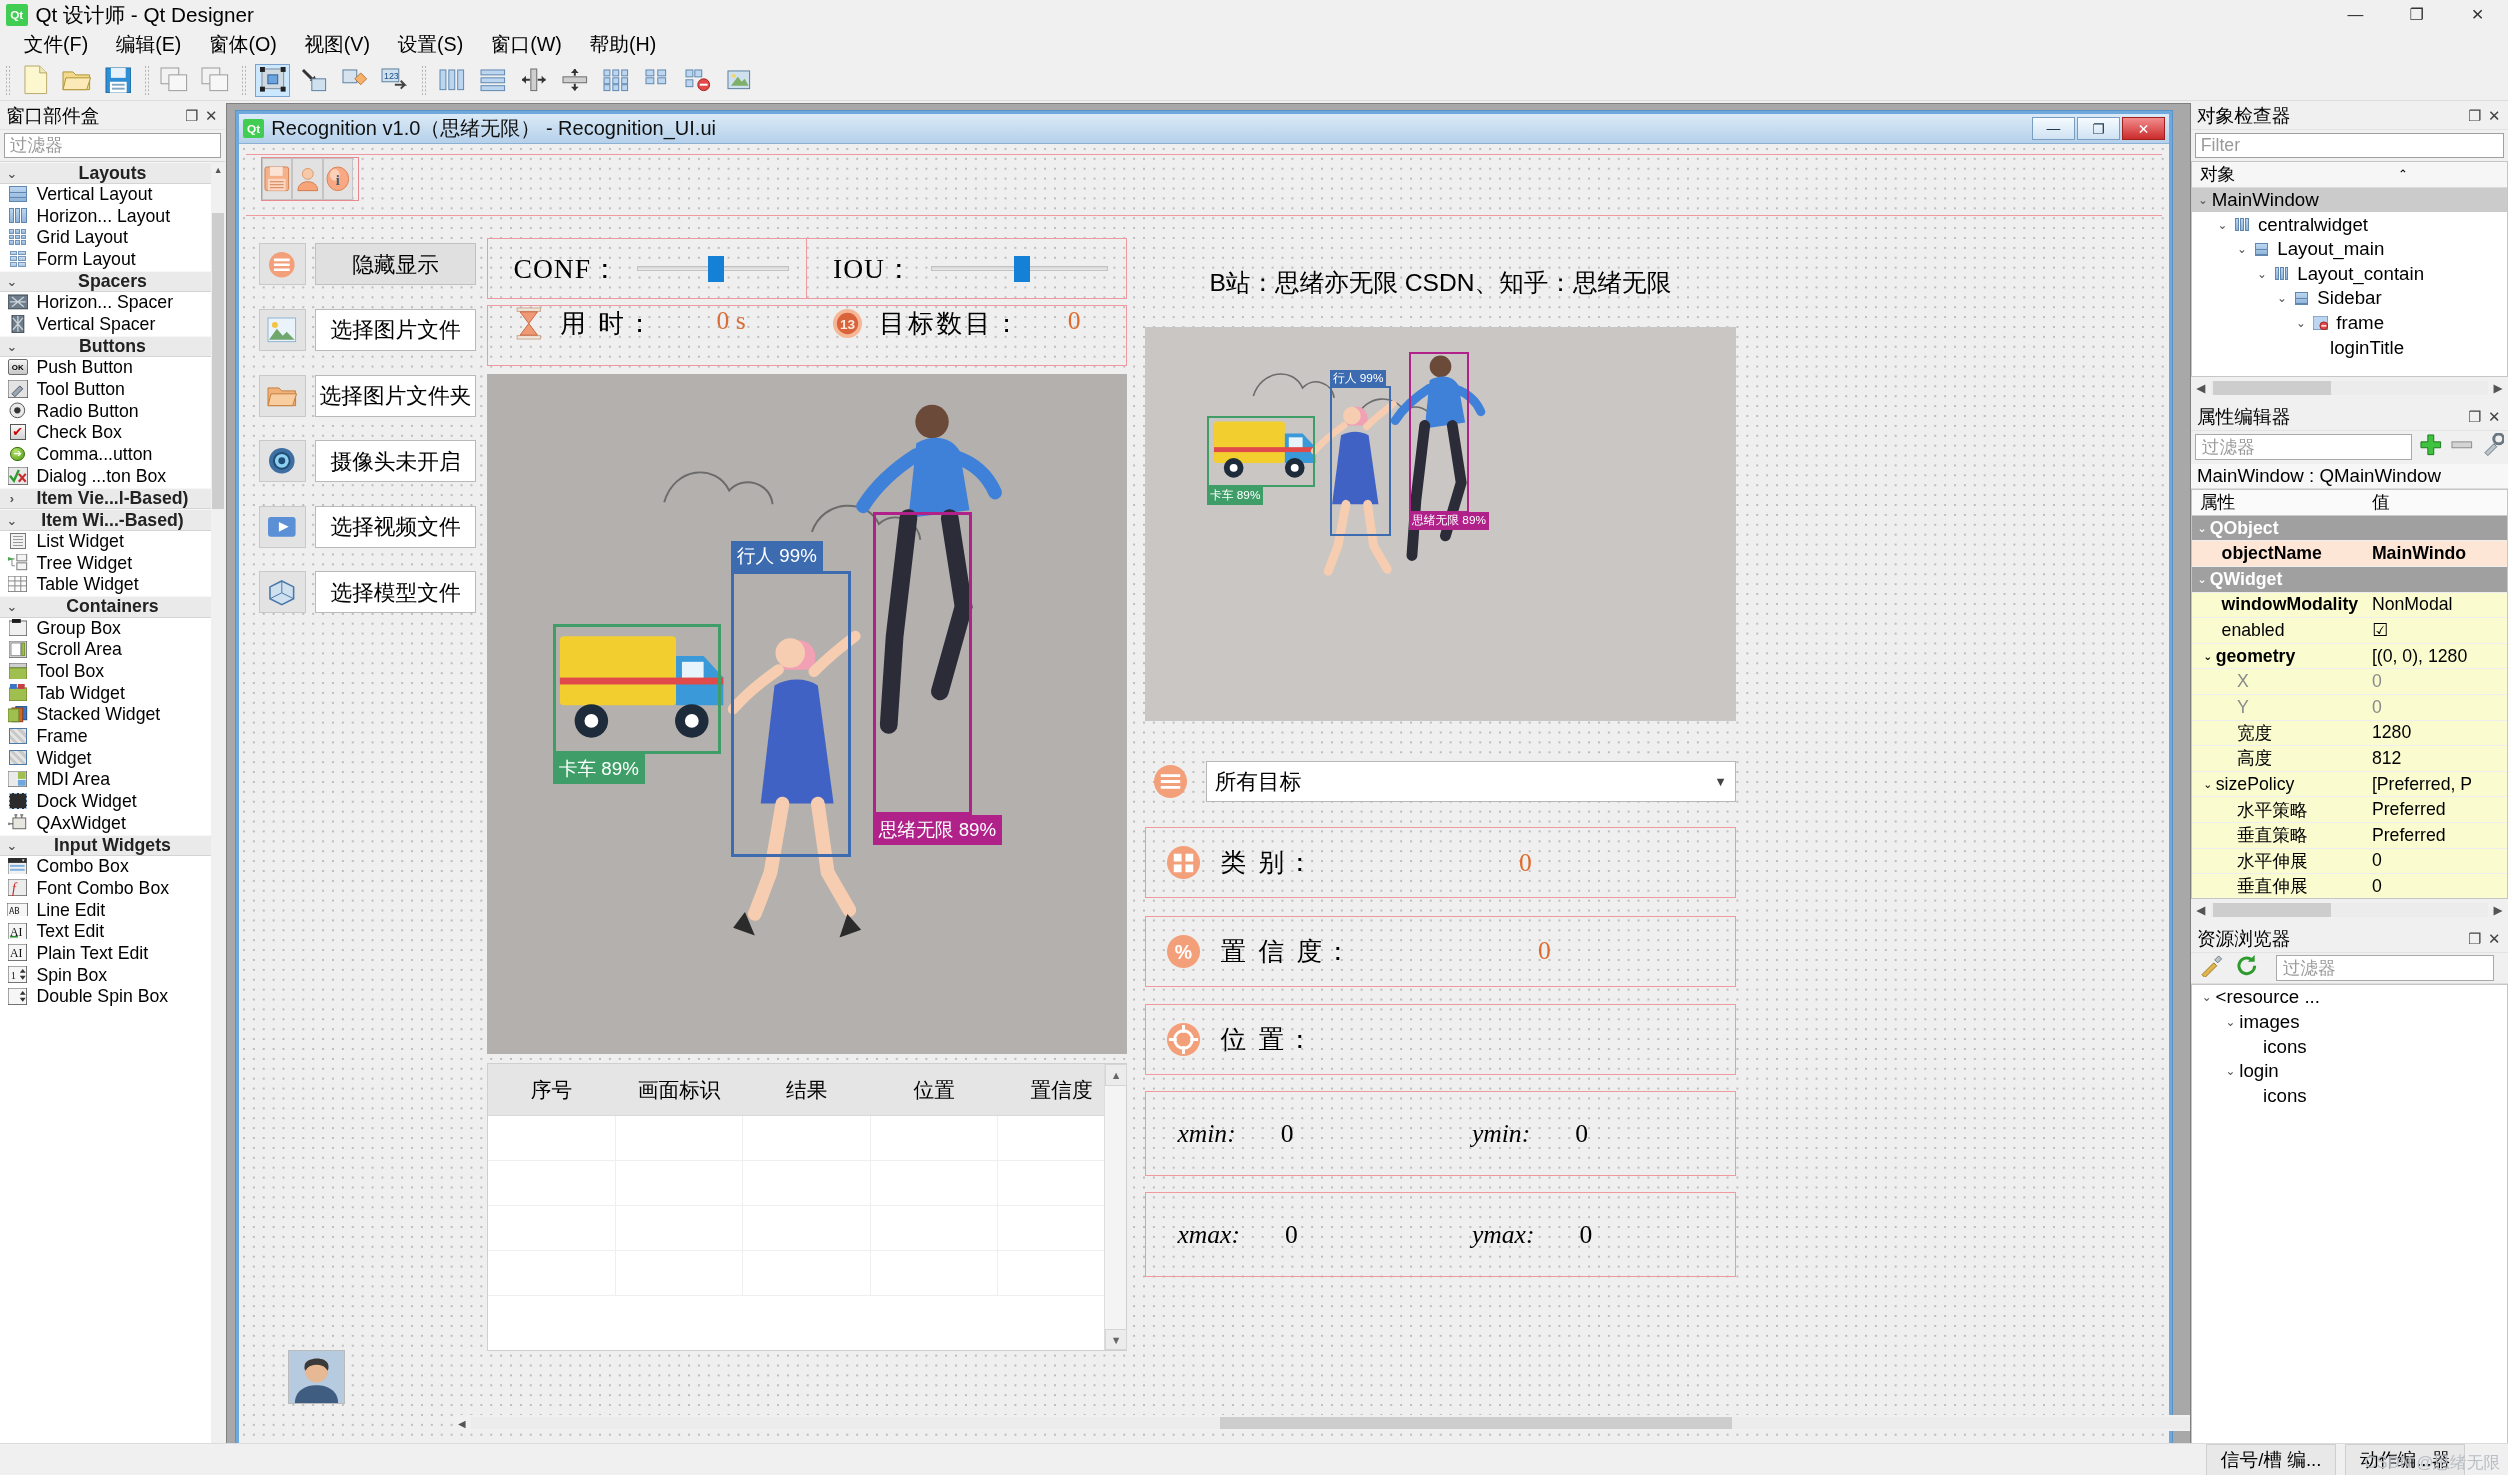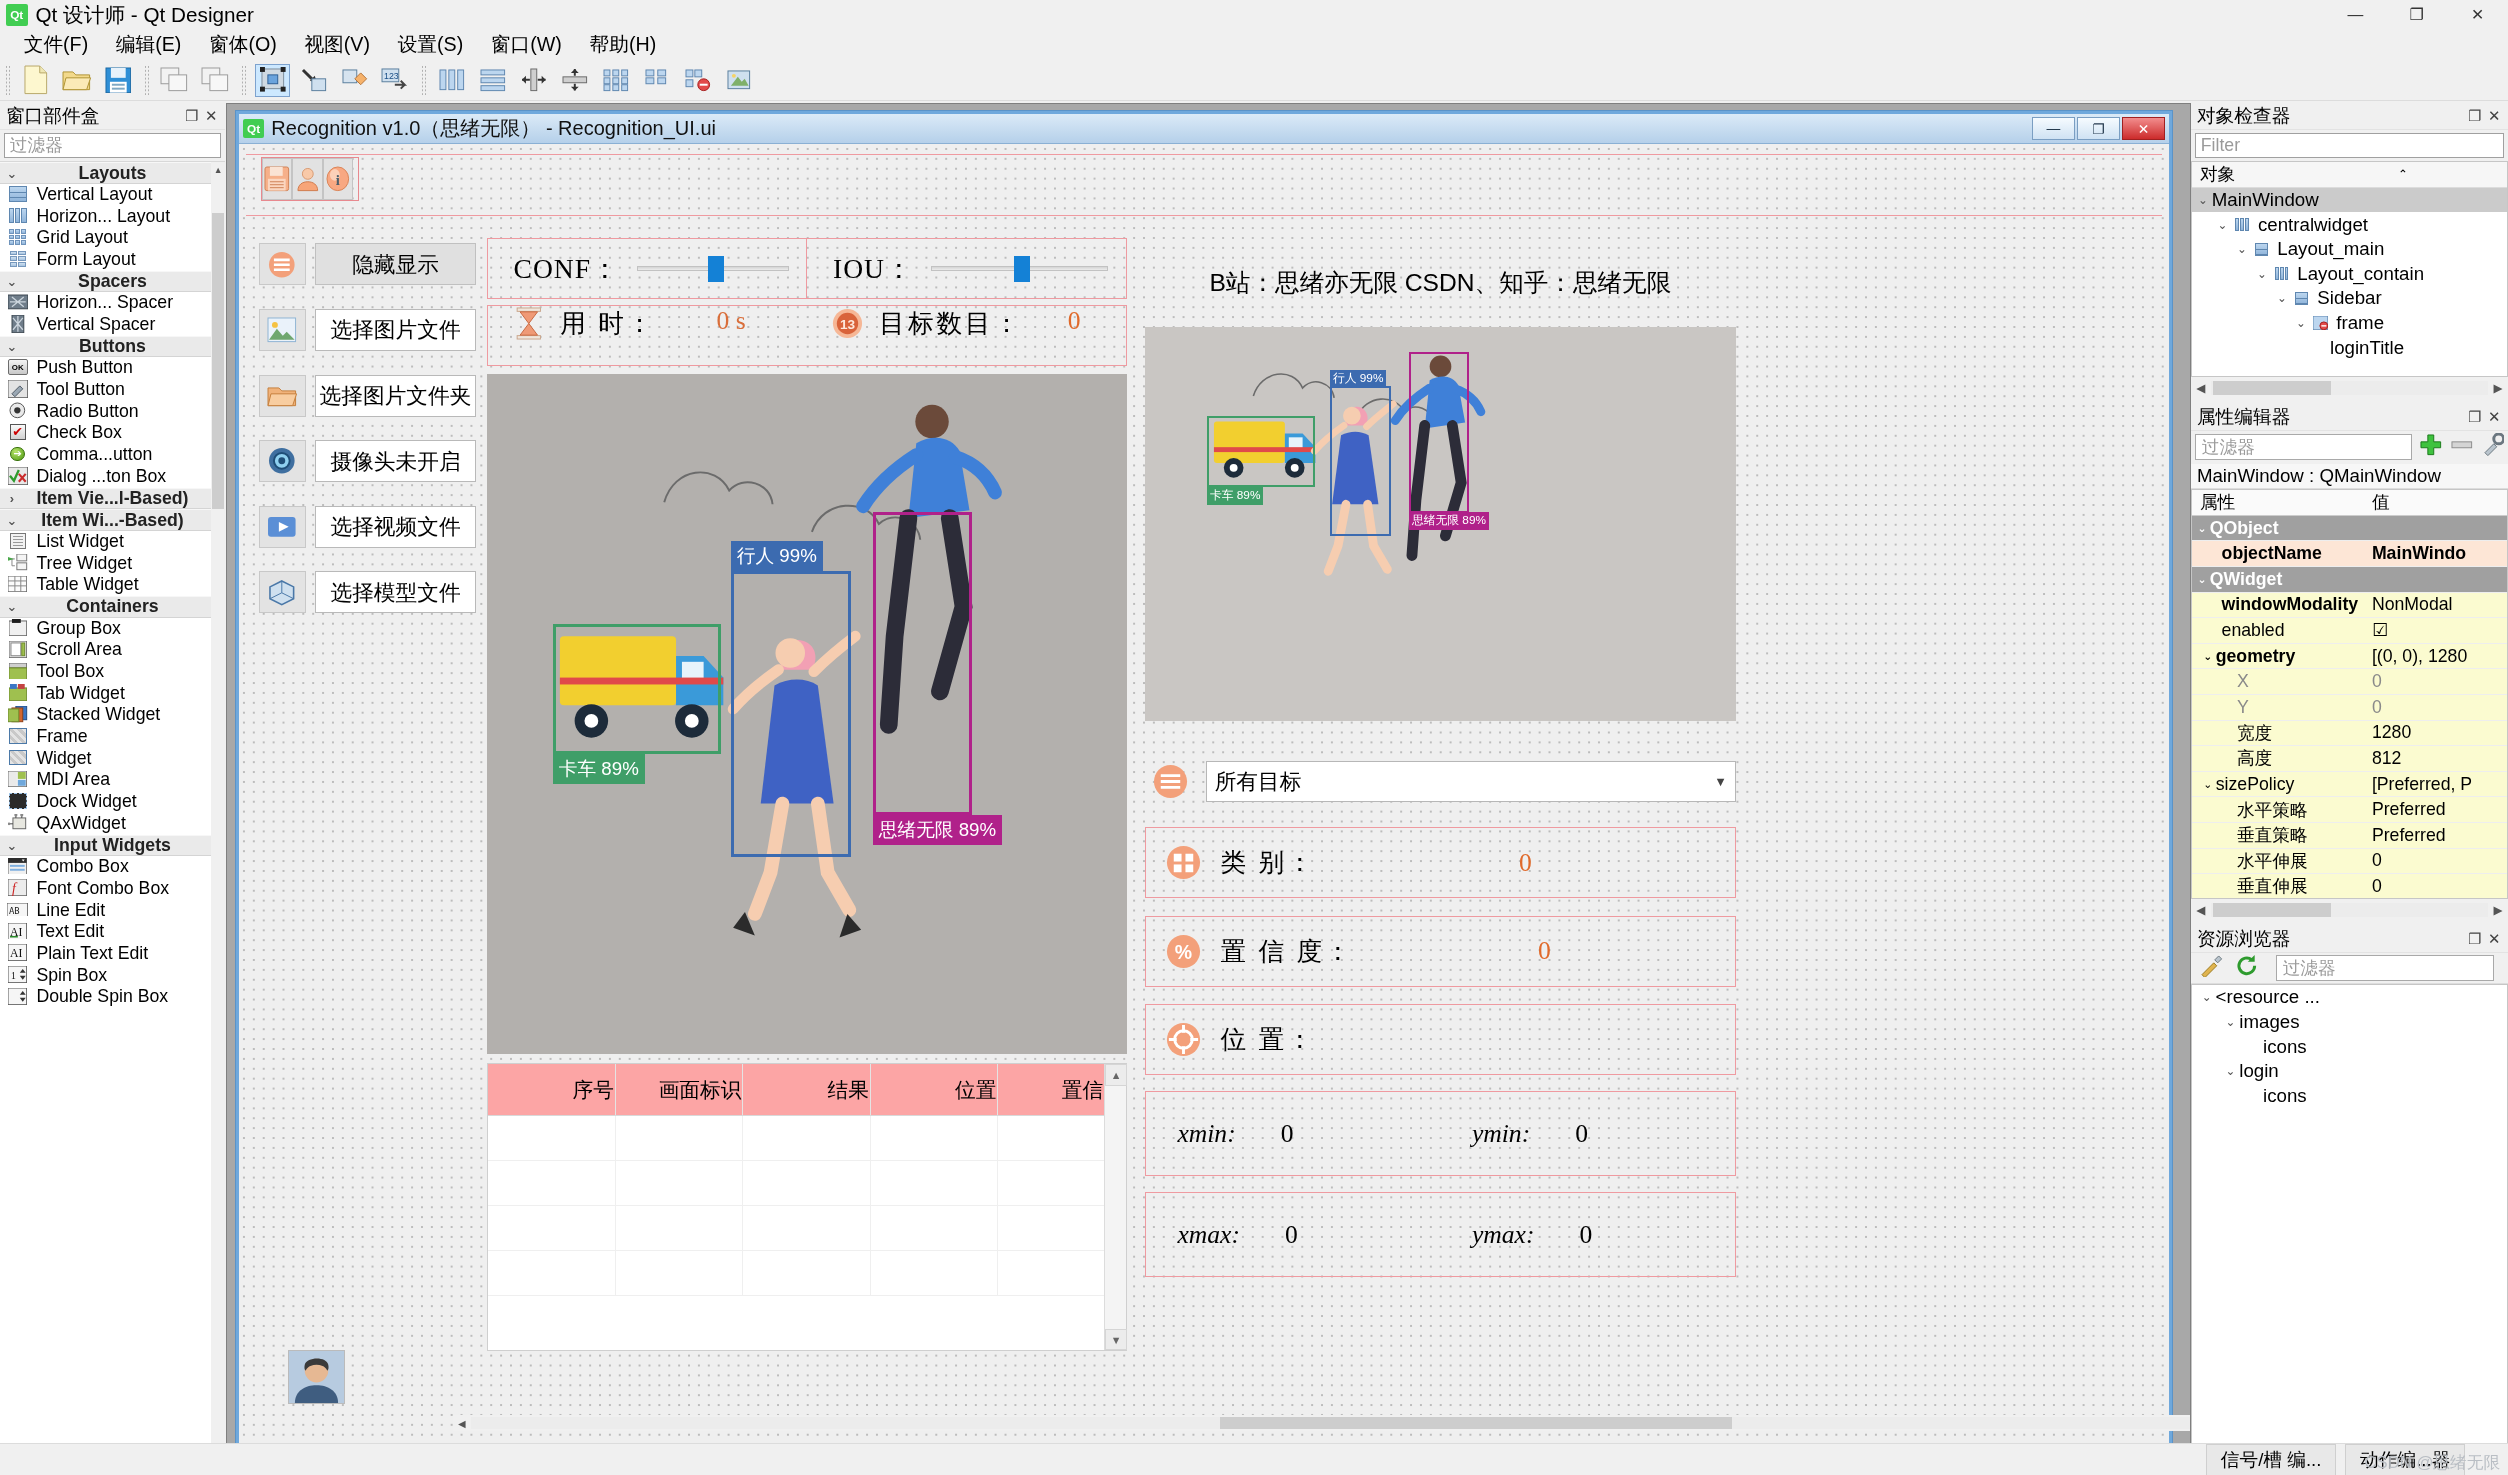"序号" .tbl th { background: #fca5a5 -> #e5e5e5; text-align: right -> none }
